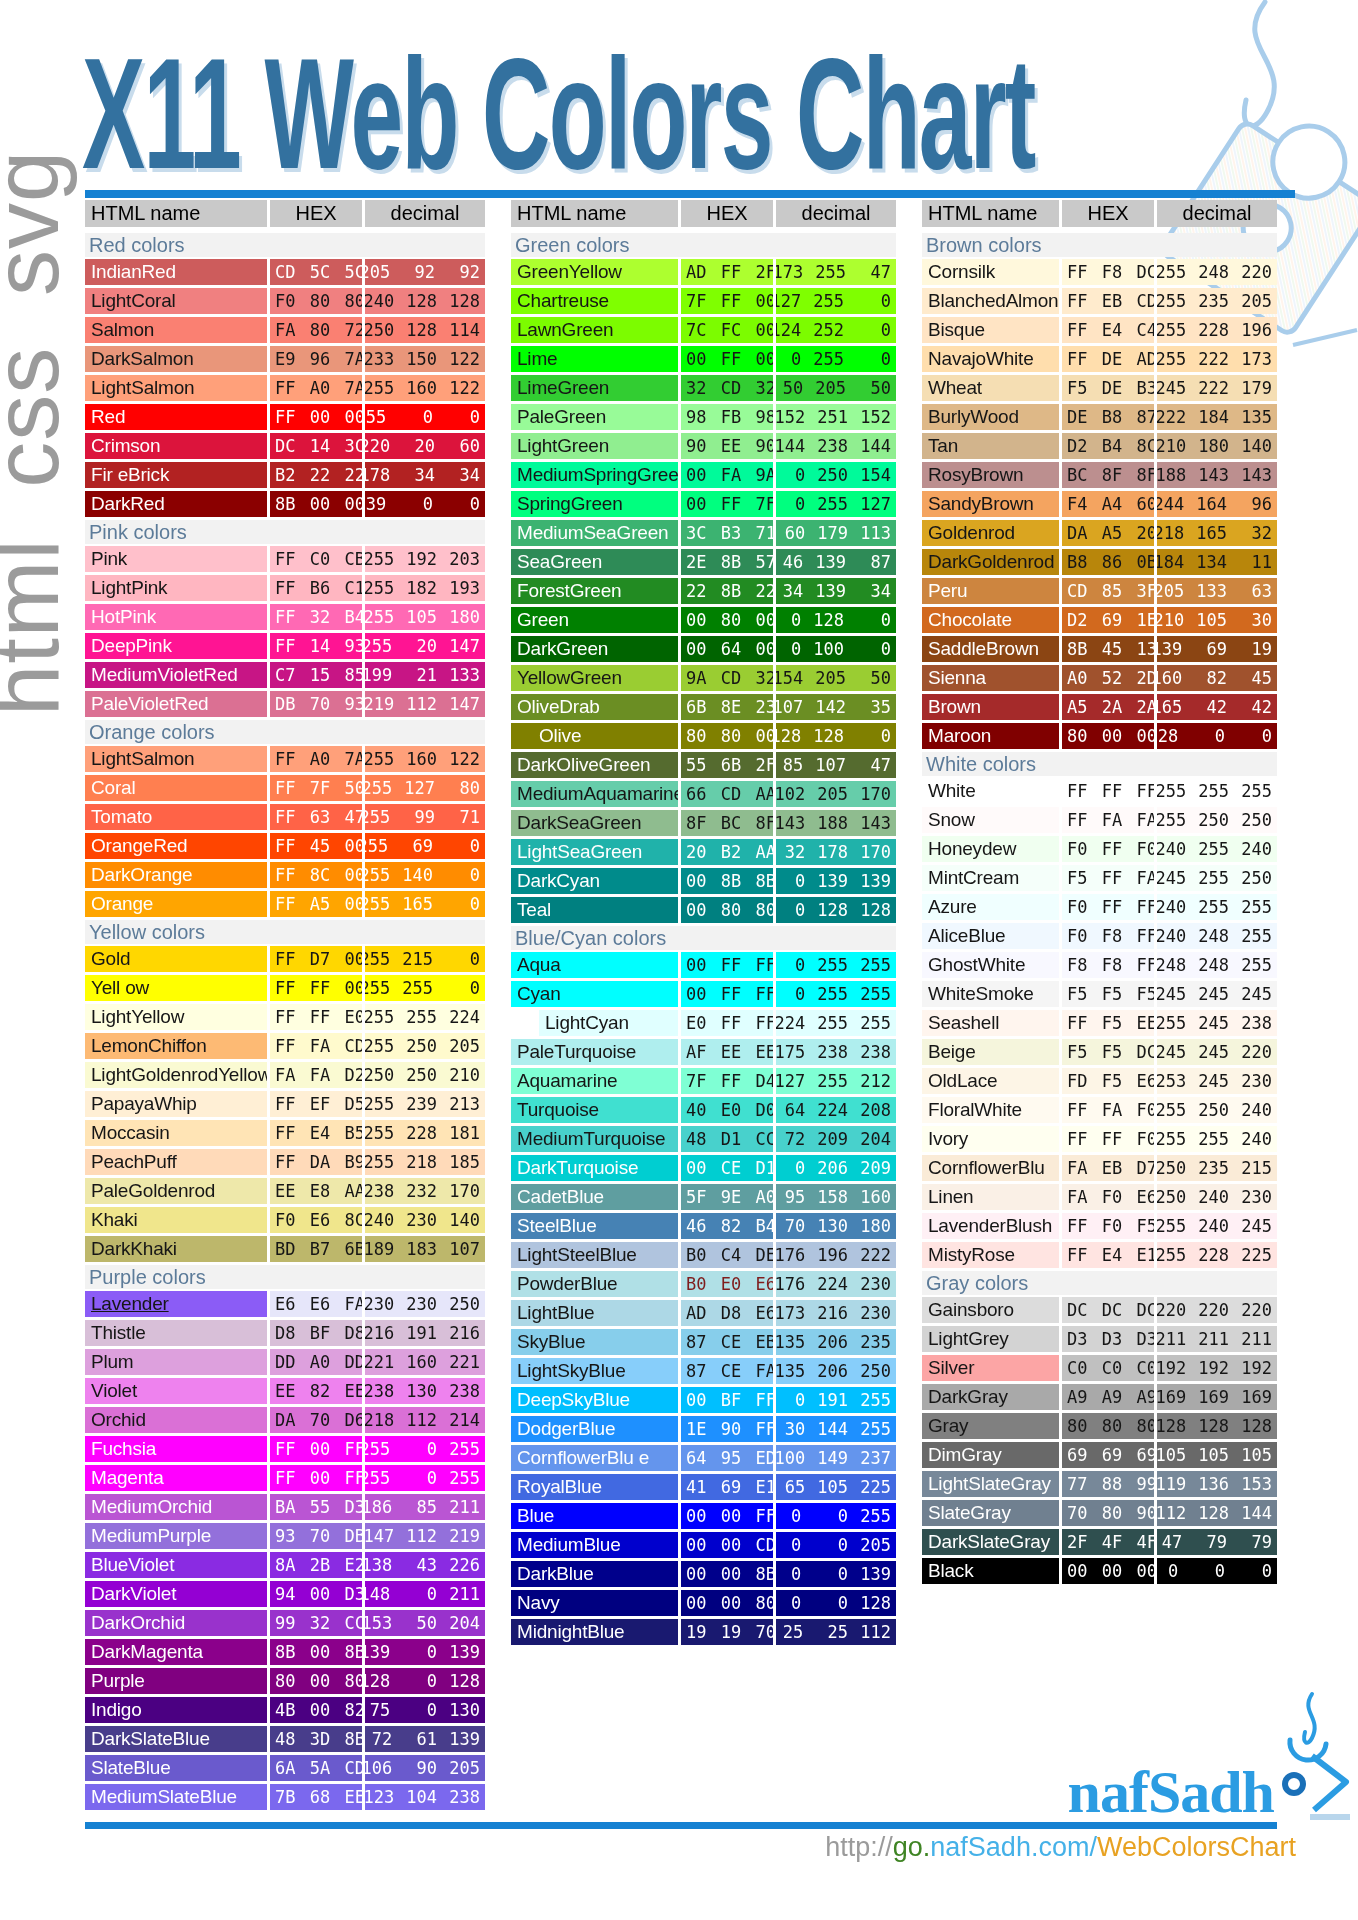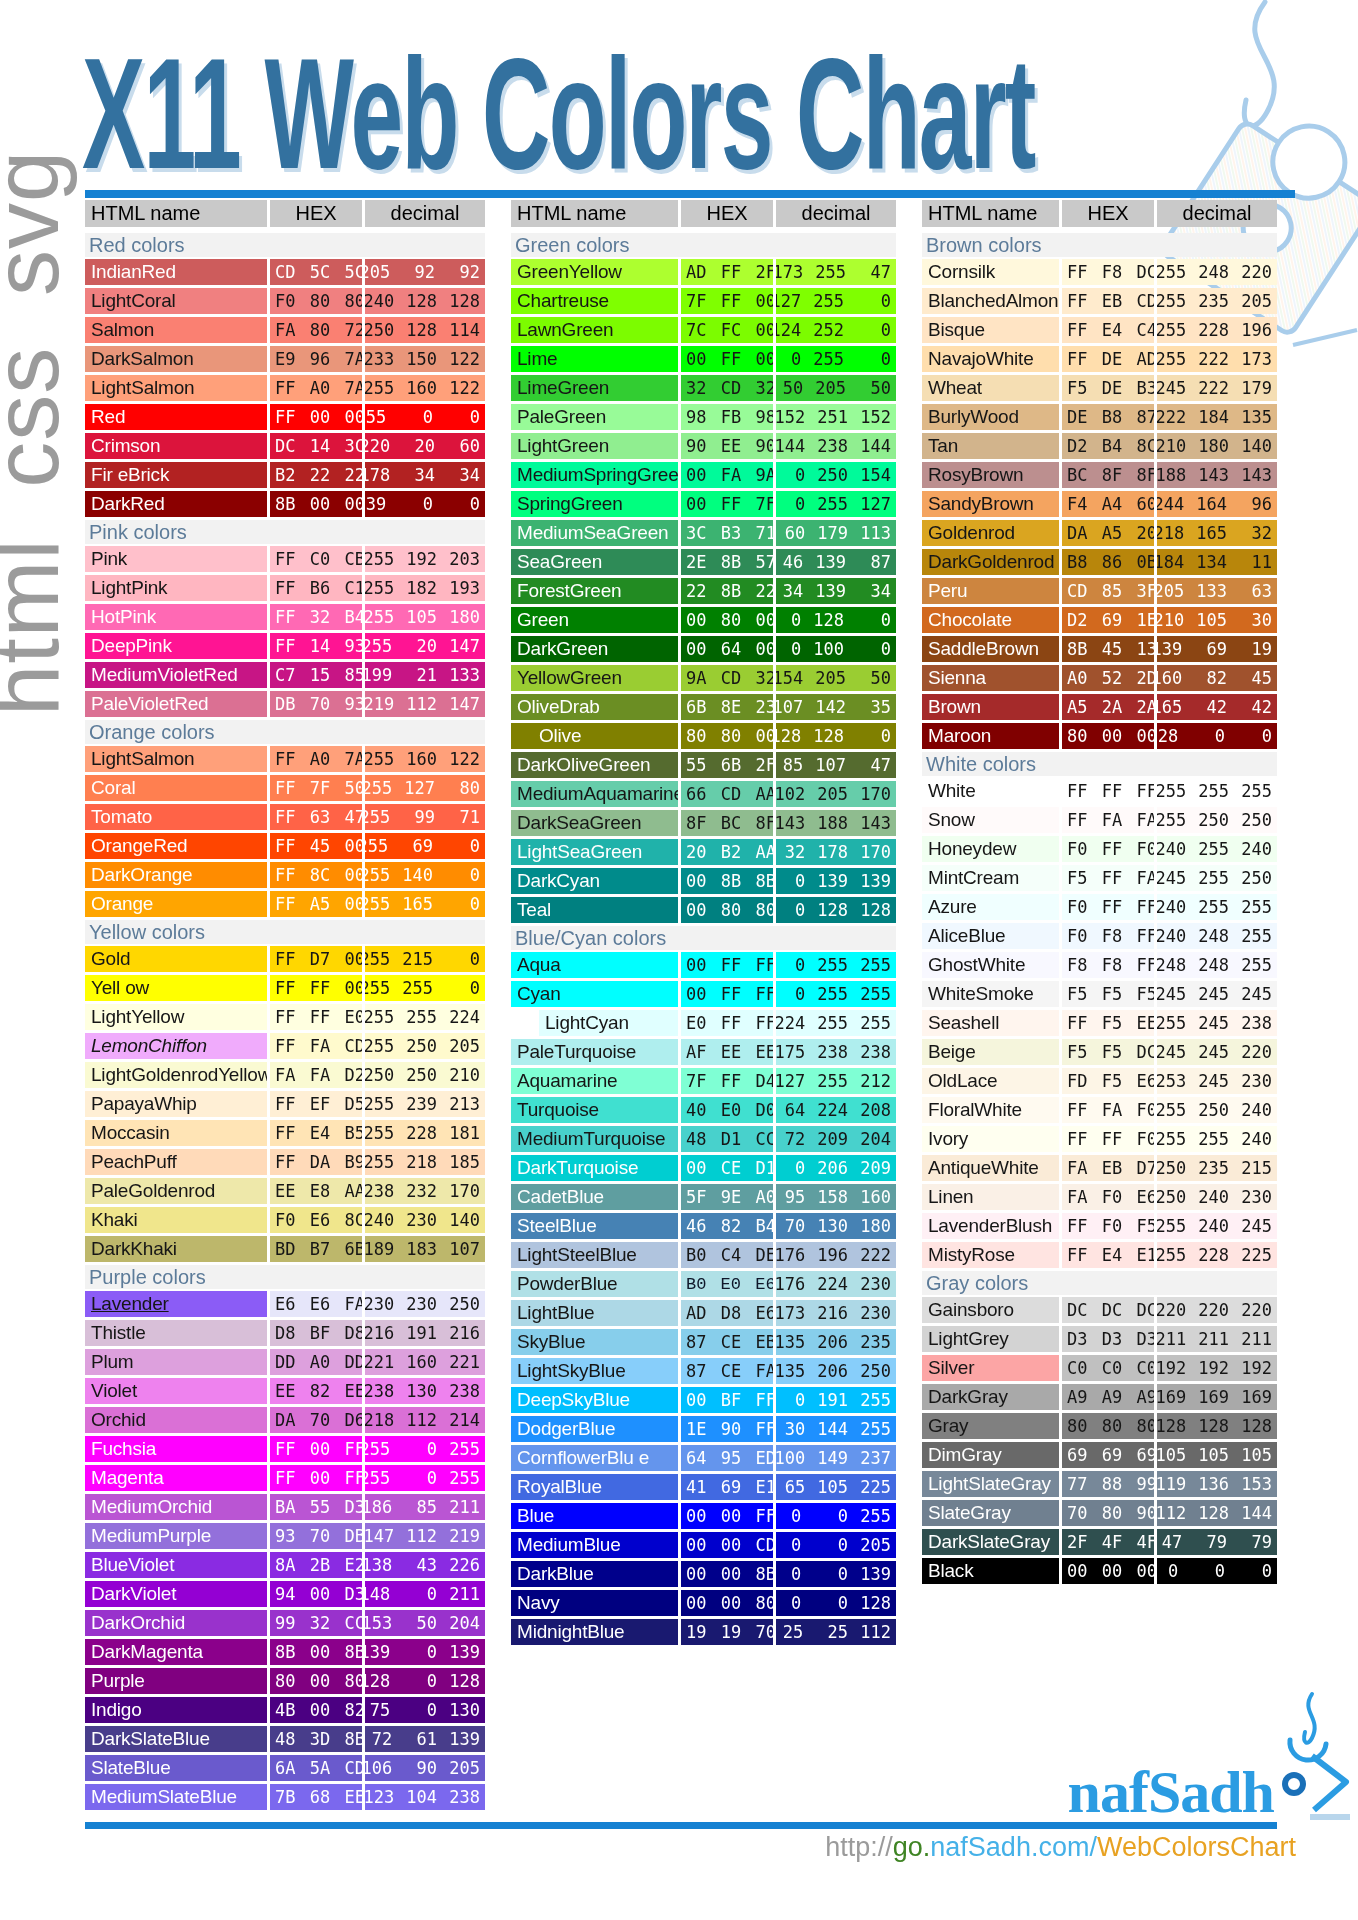"LemonChiffon" div.cell { background: #f0abfc -> #fdba74; font-style: italic -> none }
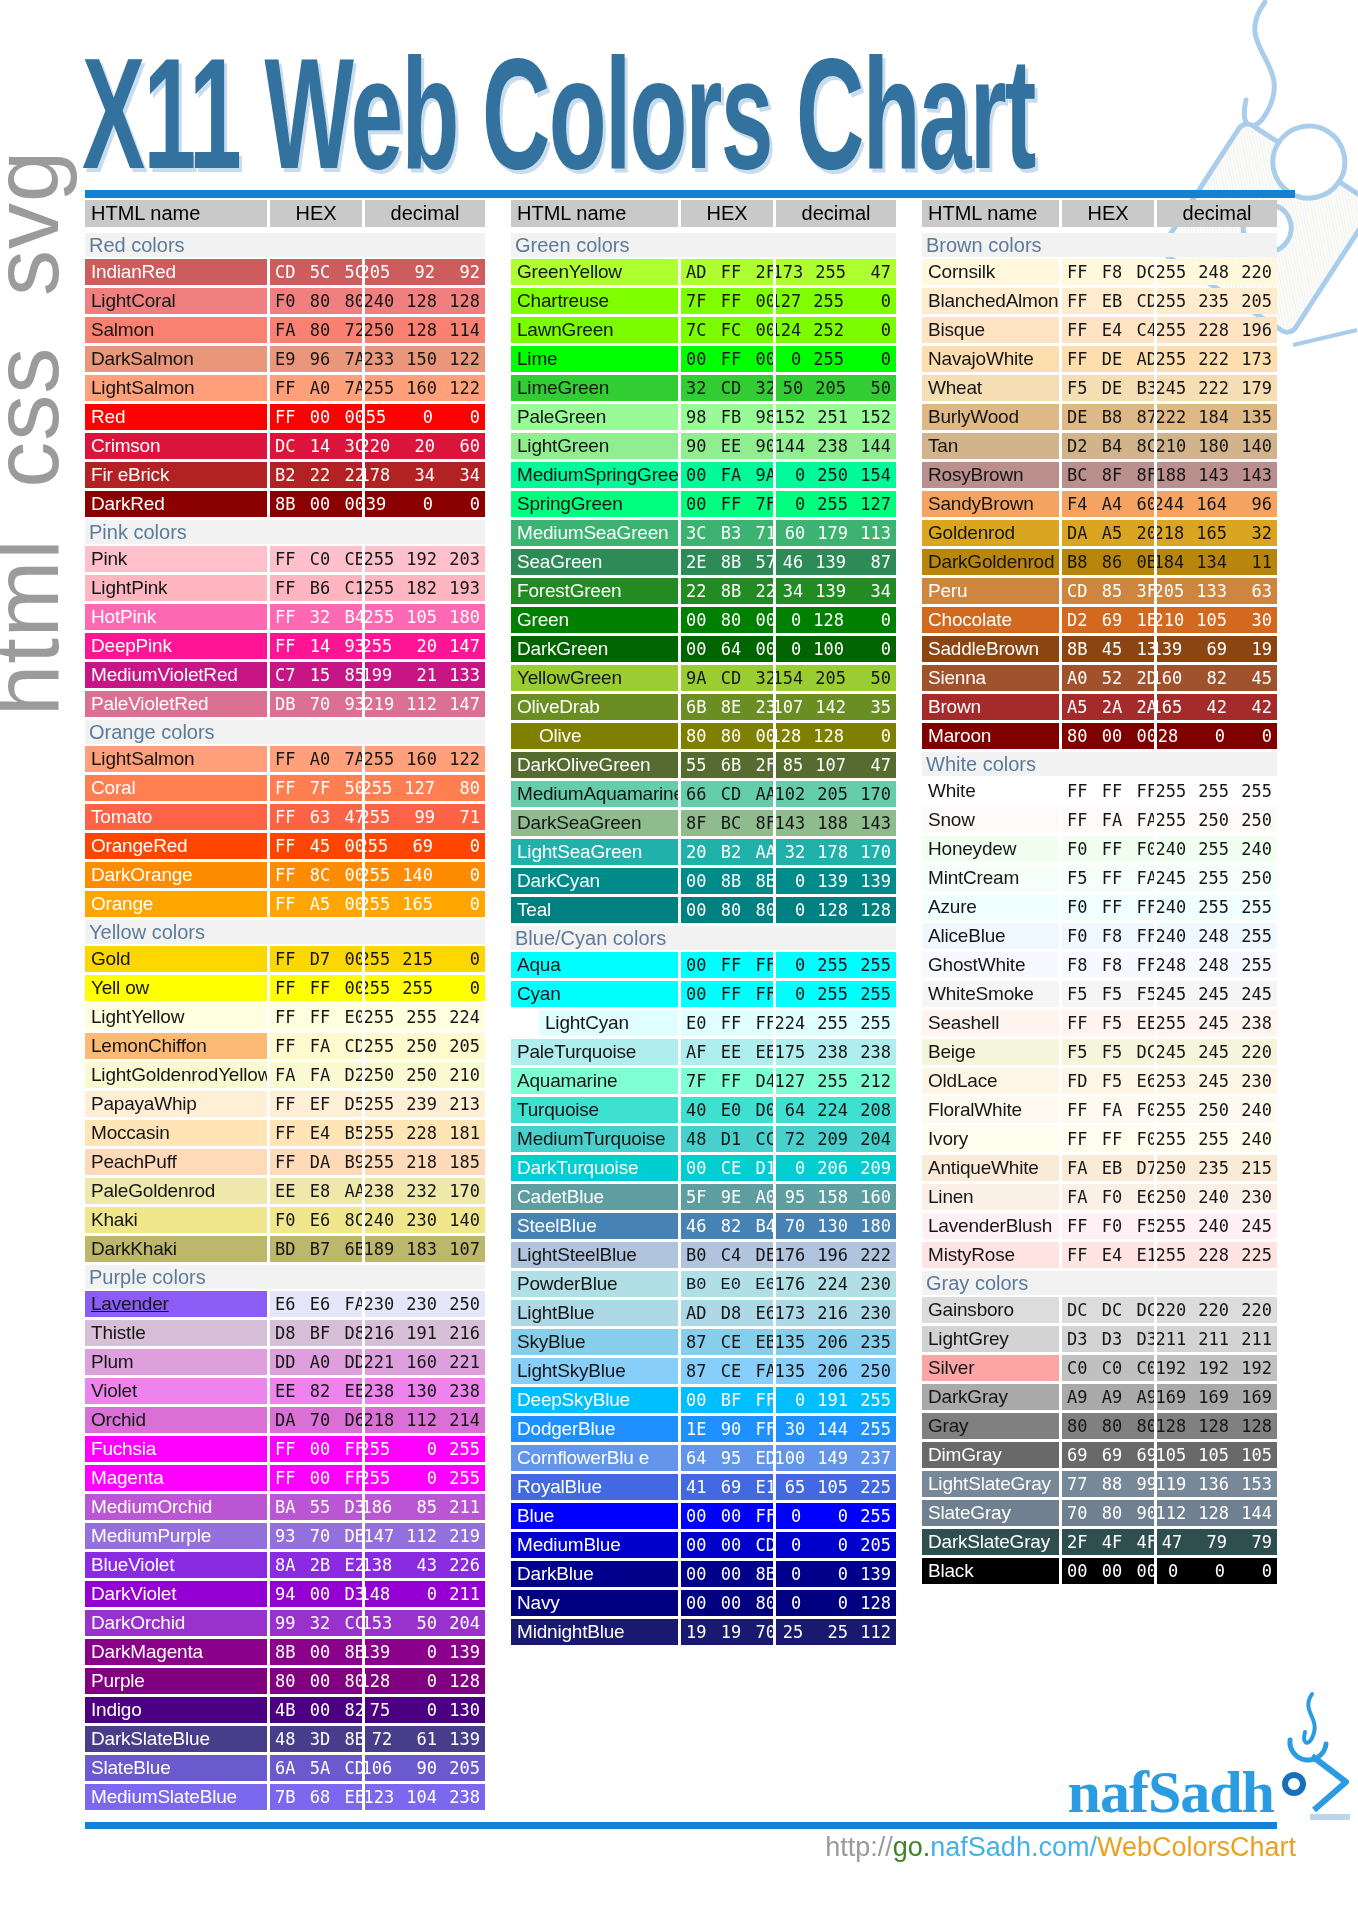"AntiqueWhite" div.cell { text: AntiqueWhite -> CornflowerBlu }
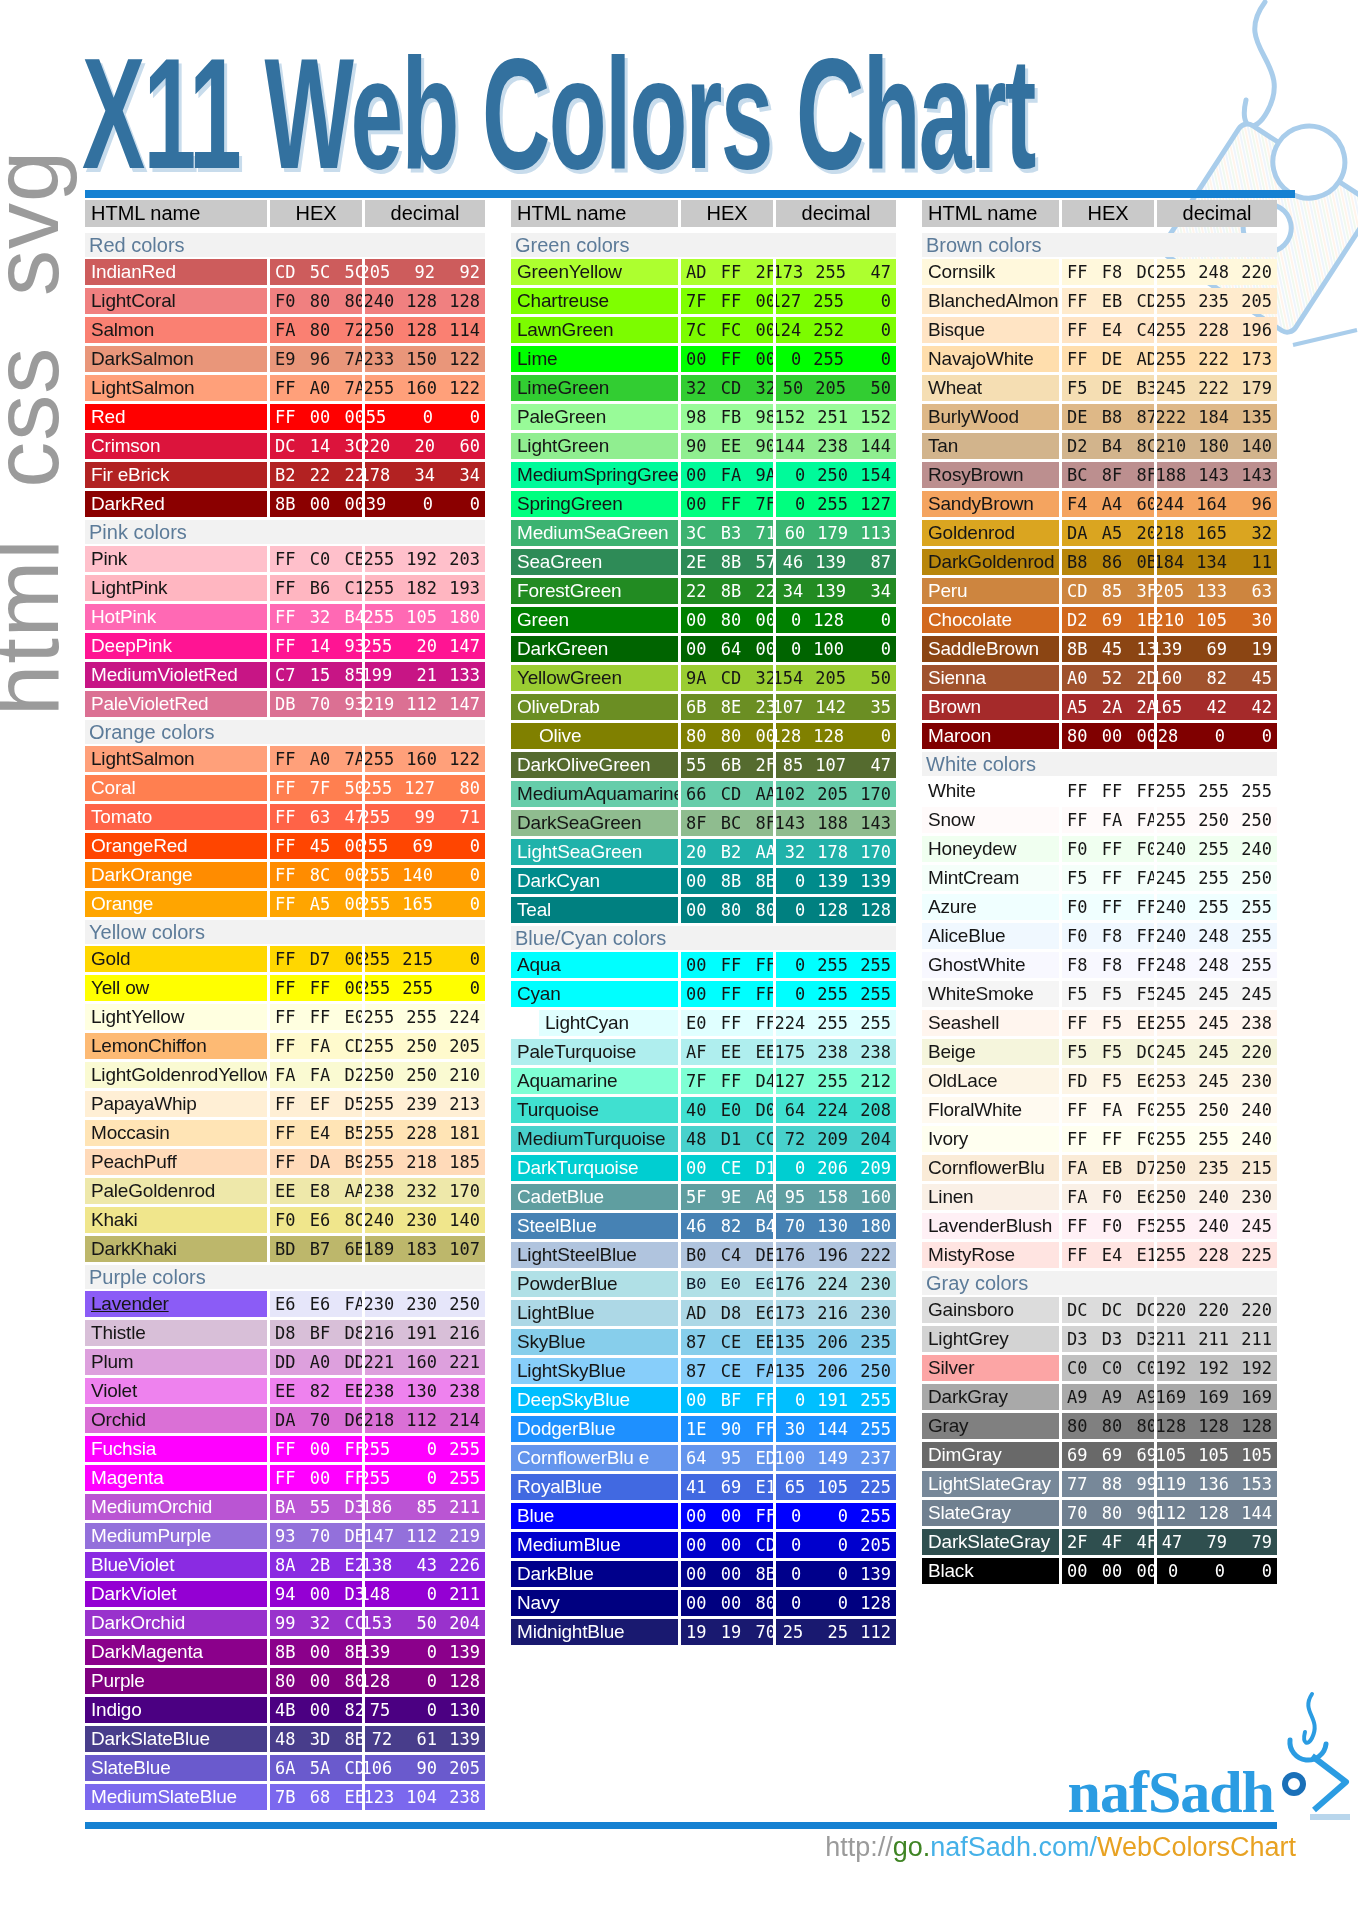"B0 E0 E6" div.cell { color: #0f172a -> #7f1d1d; font-family: Liberation Mono, monospace -> none }
